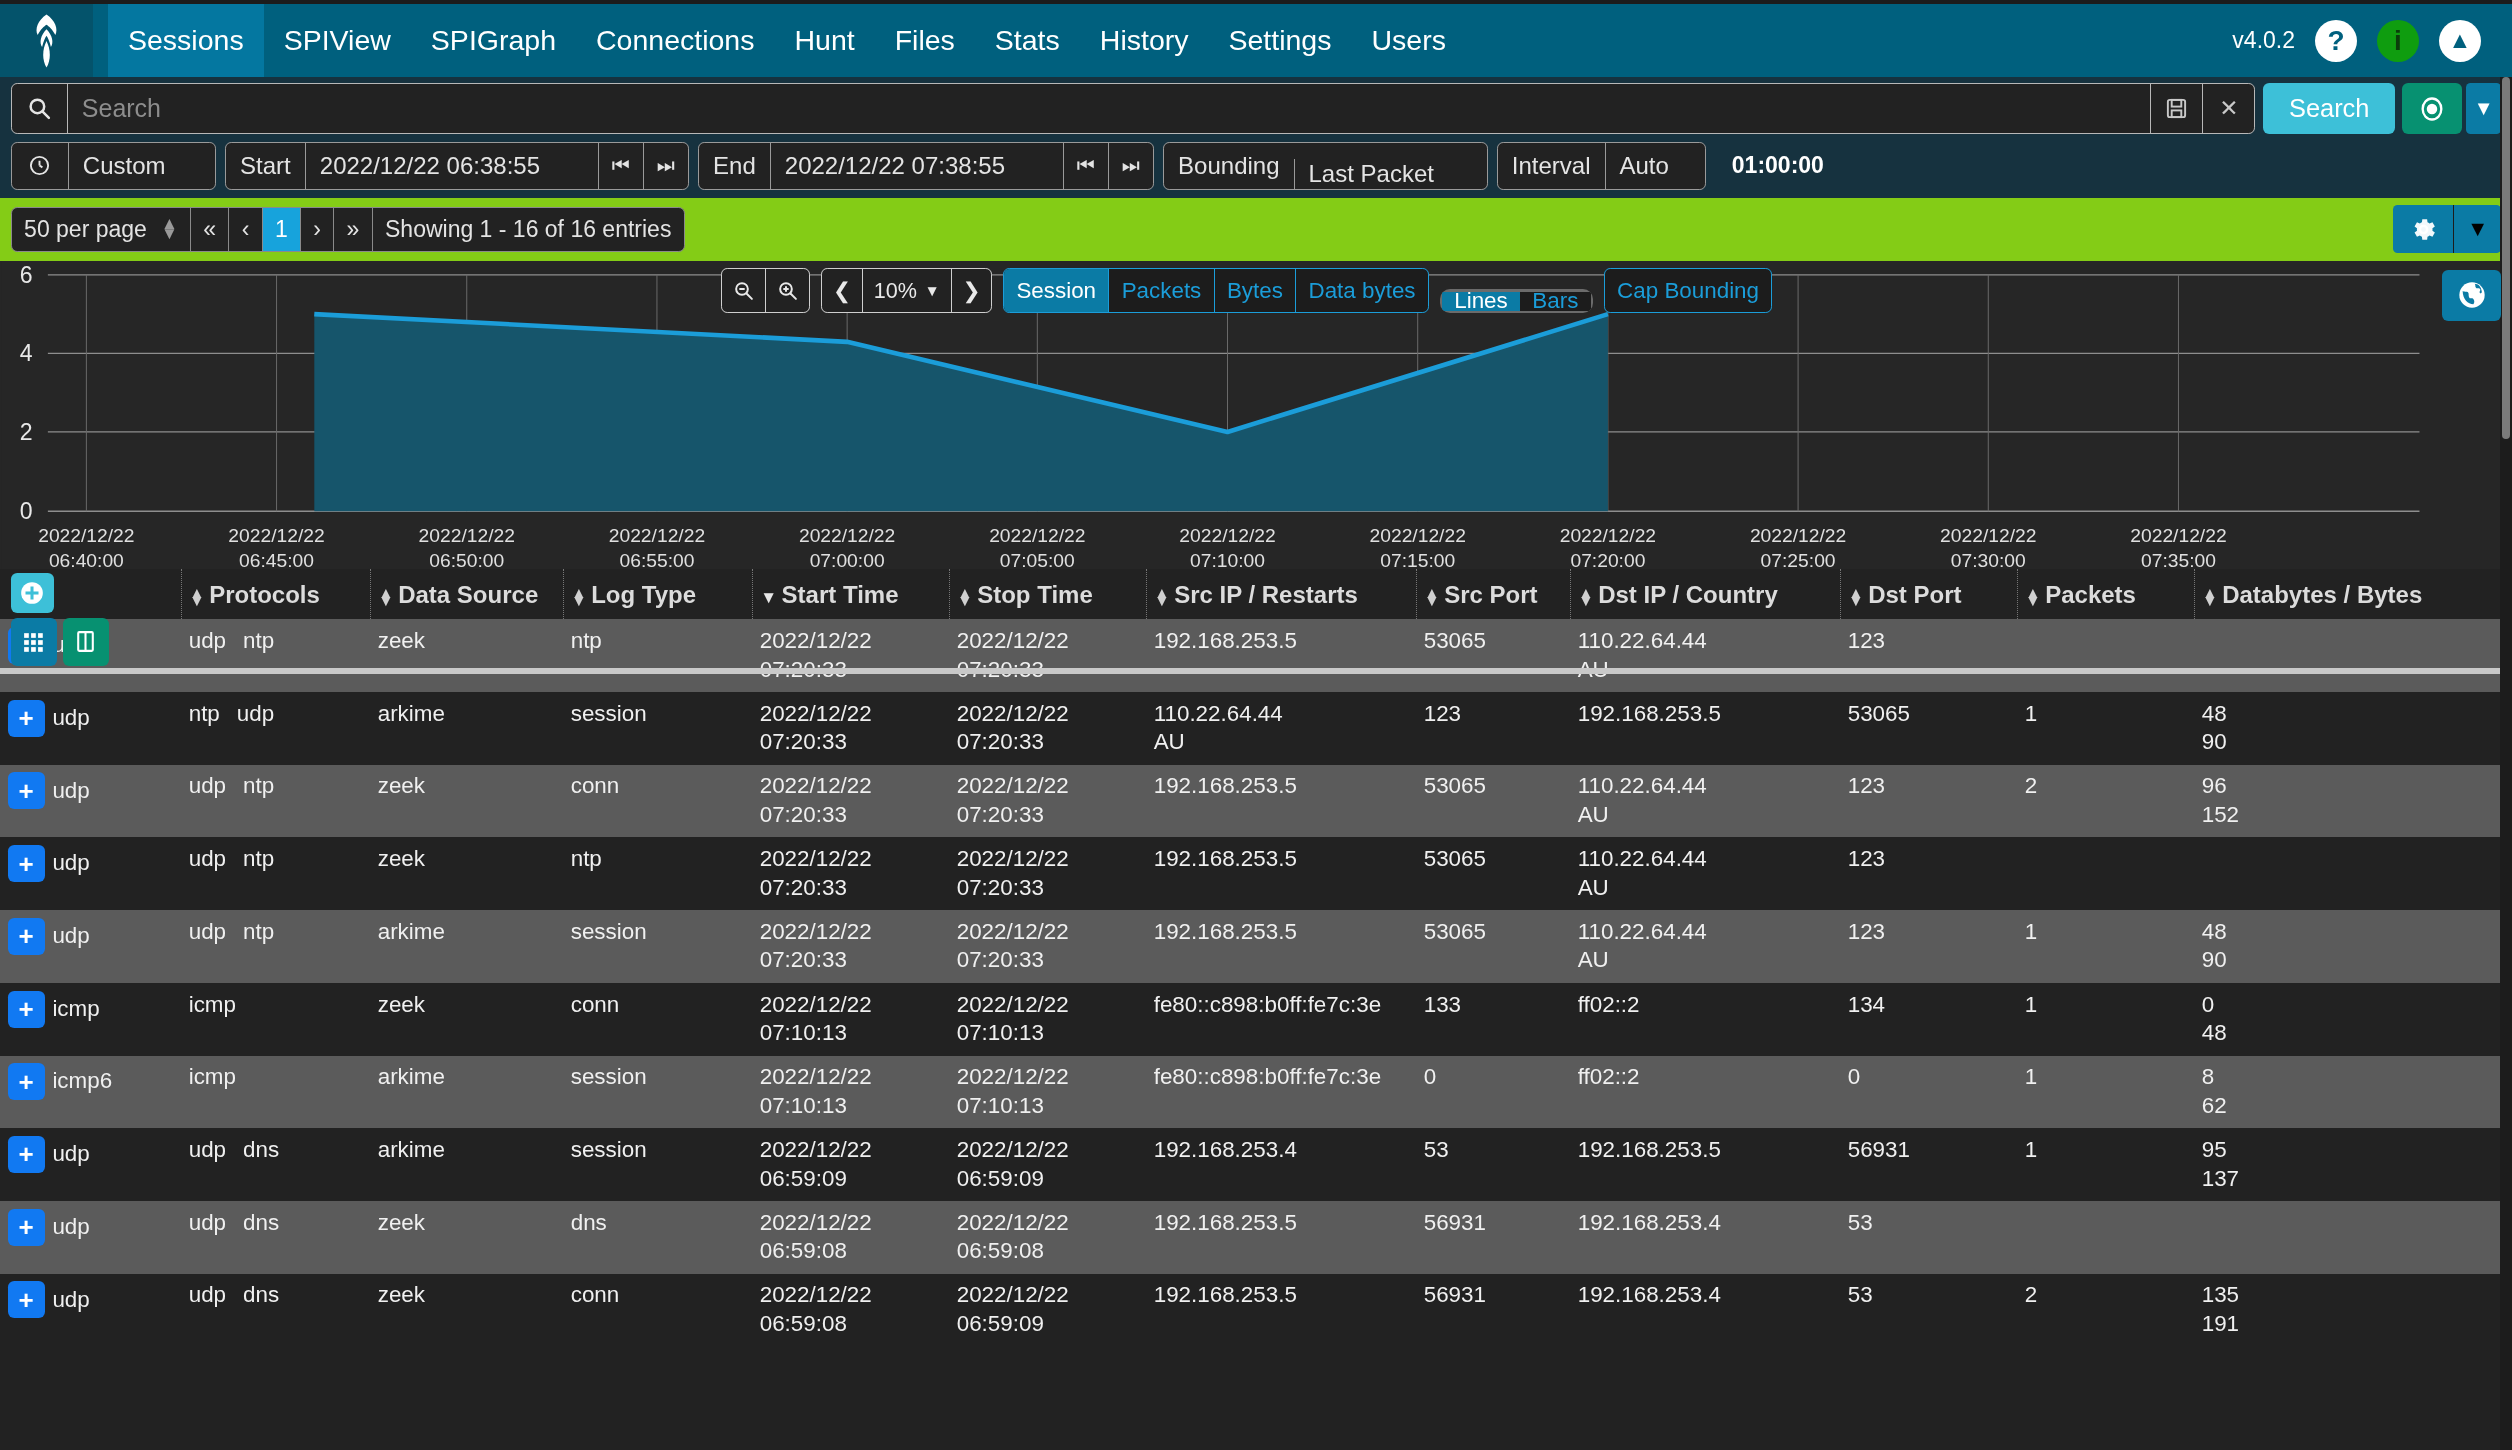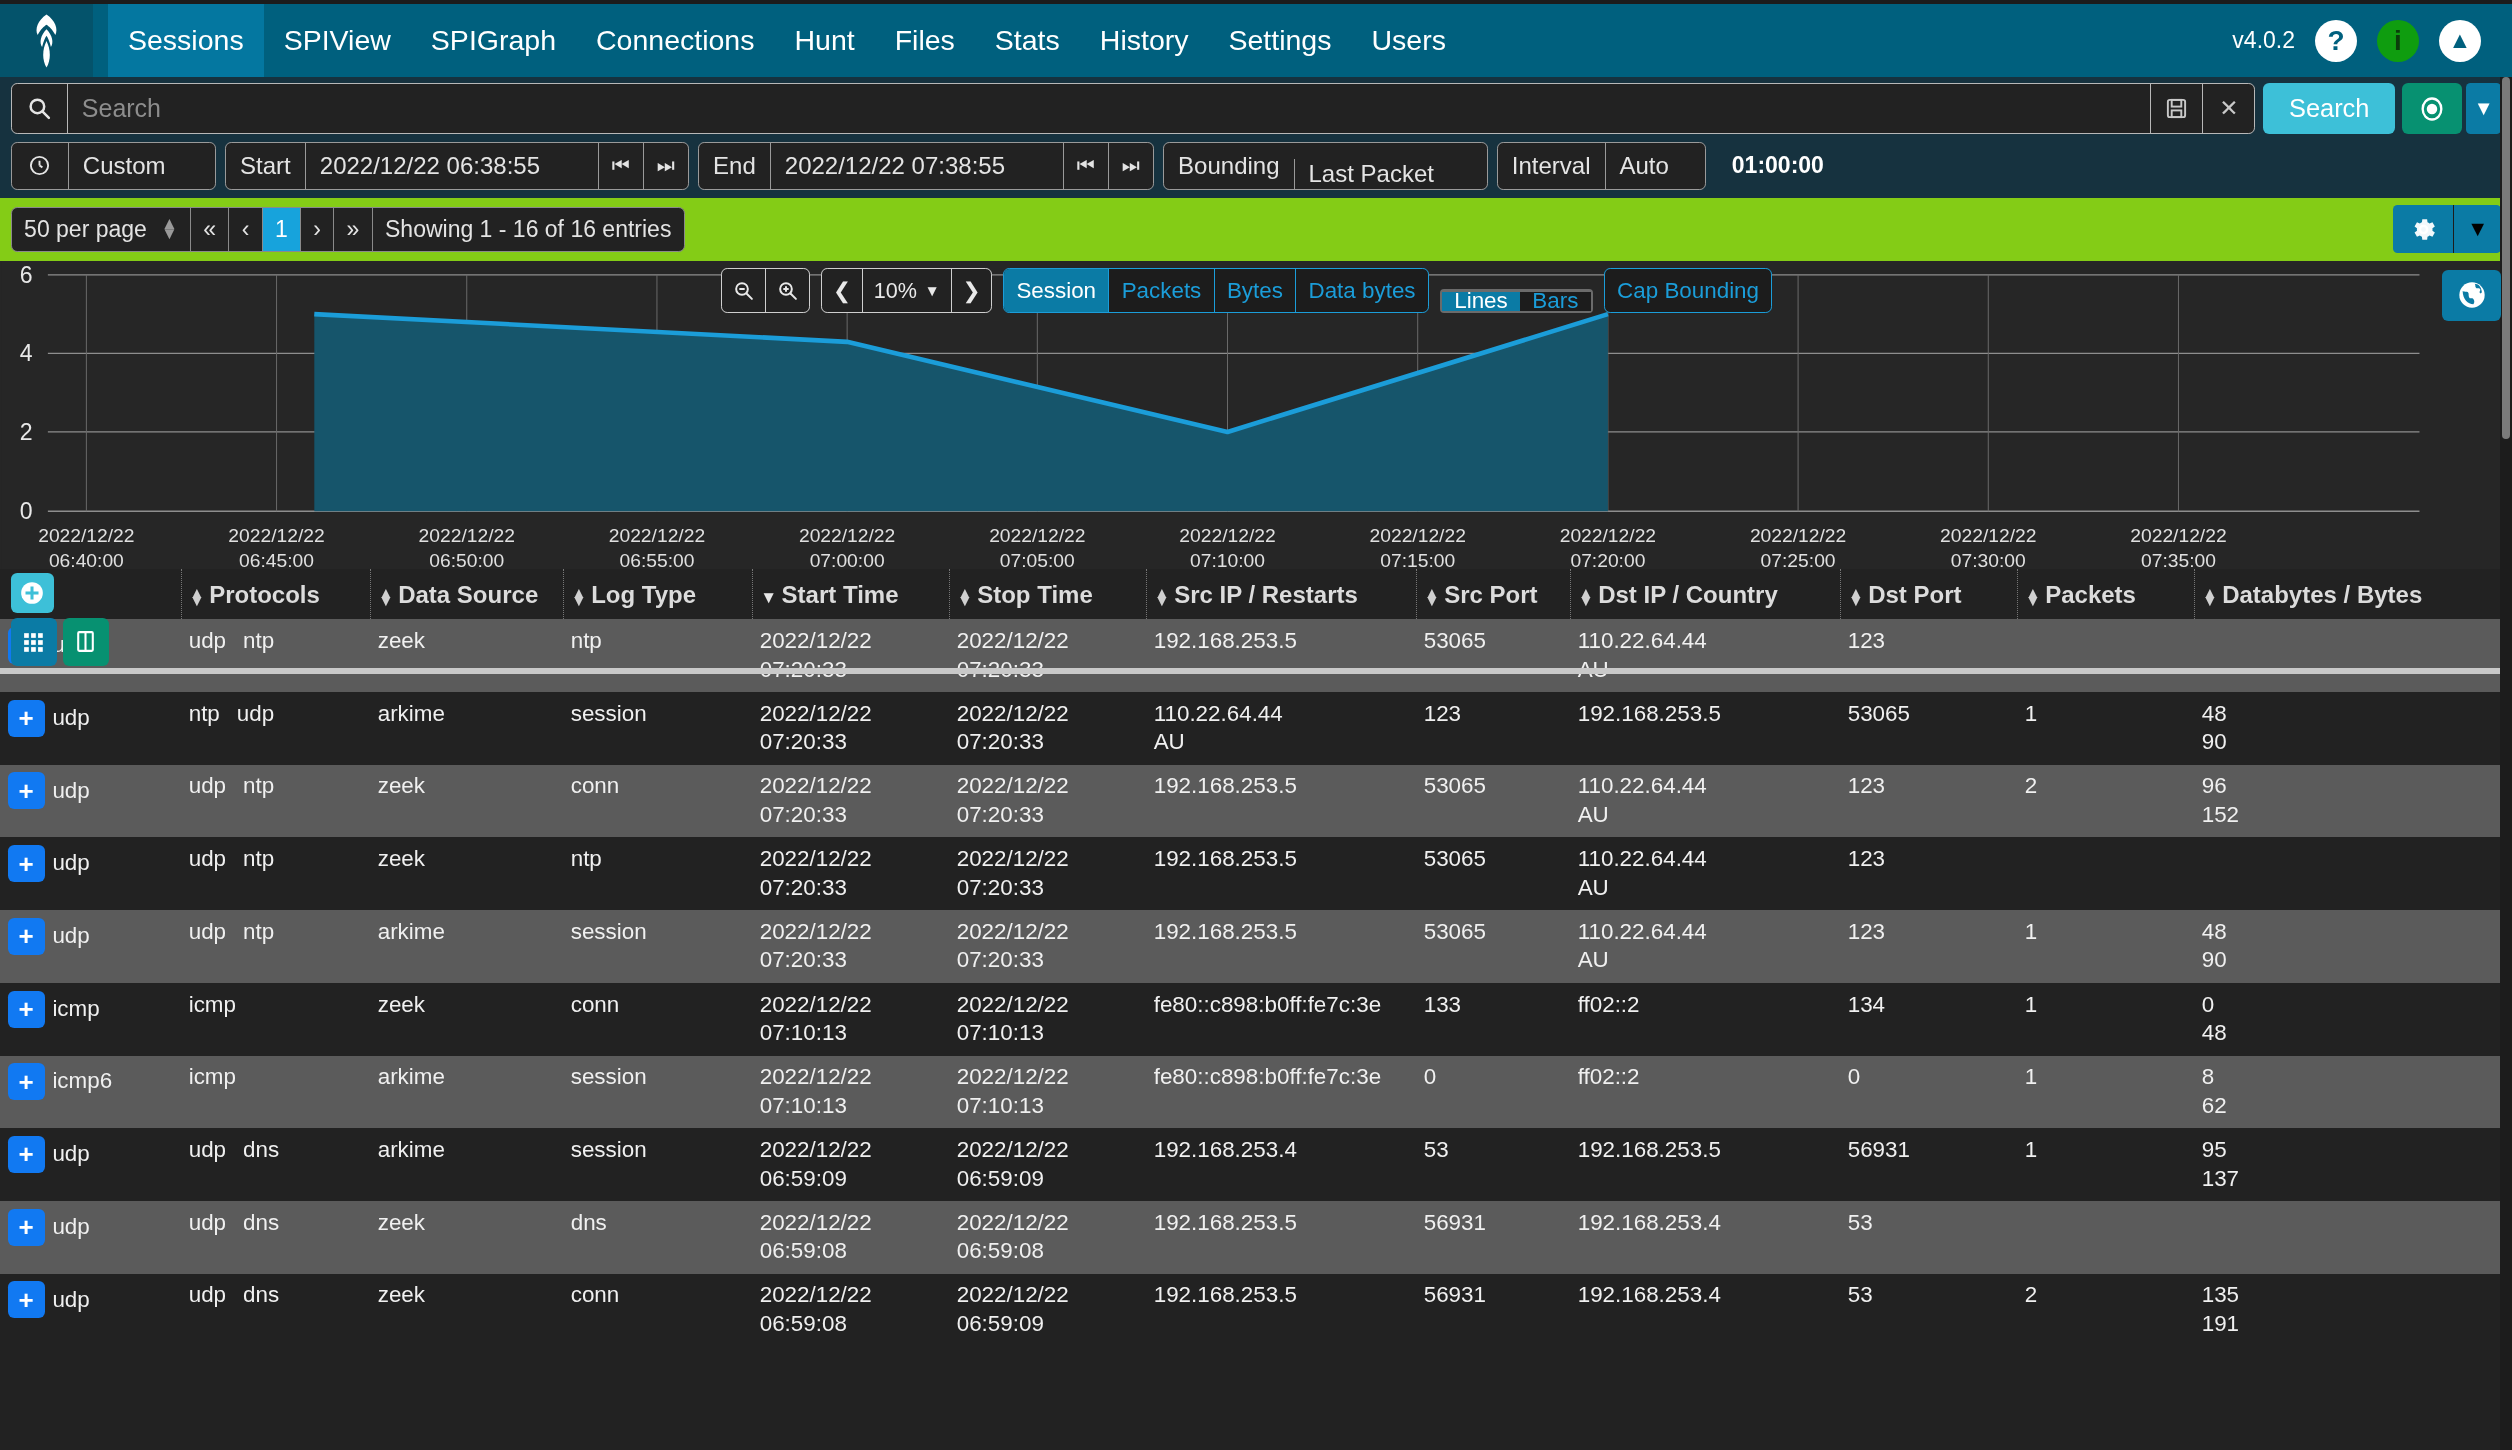"Lines" .linesbars { border-radius: 4px -> 10px }
